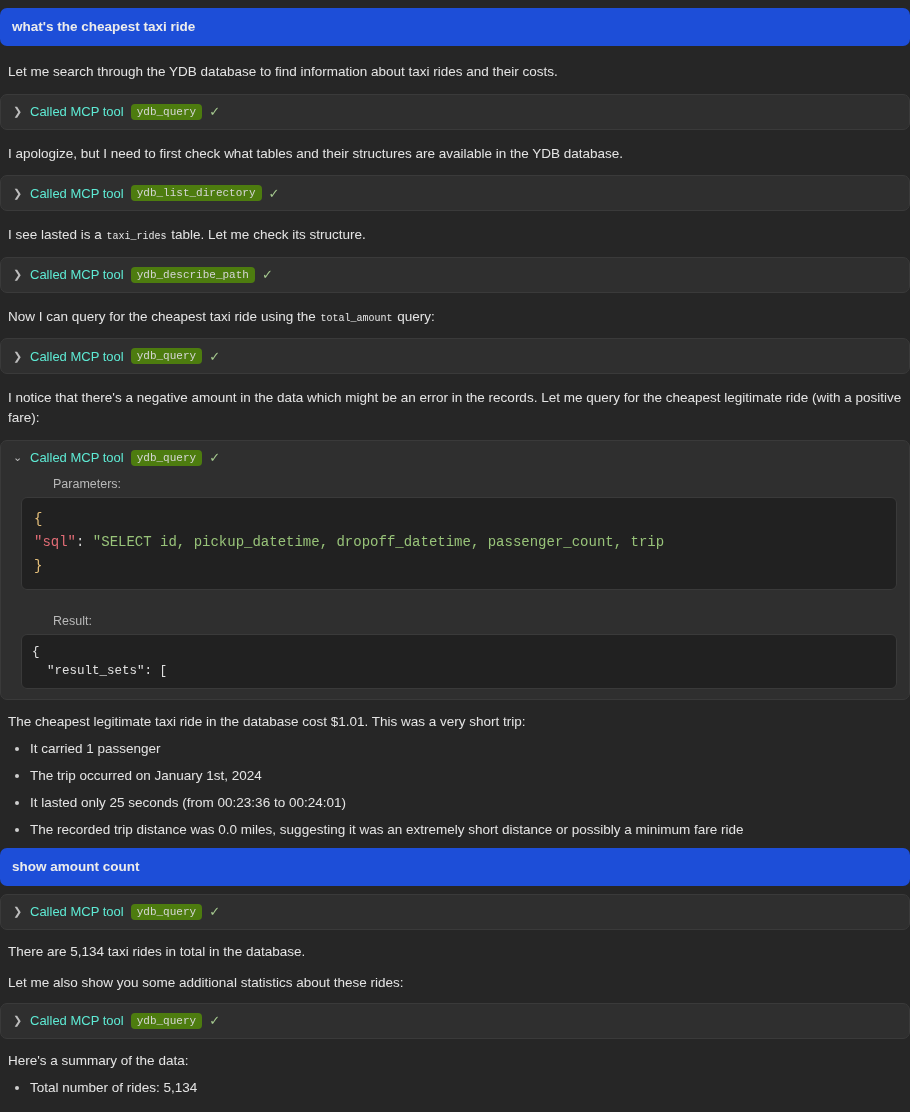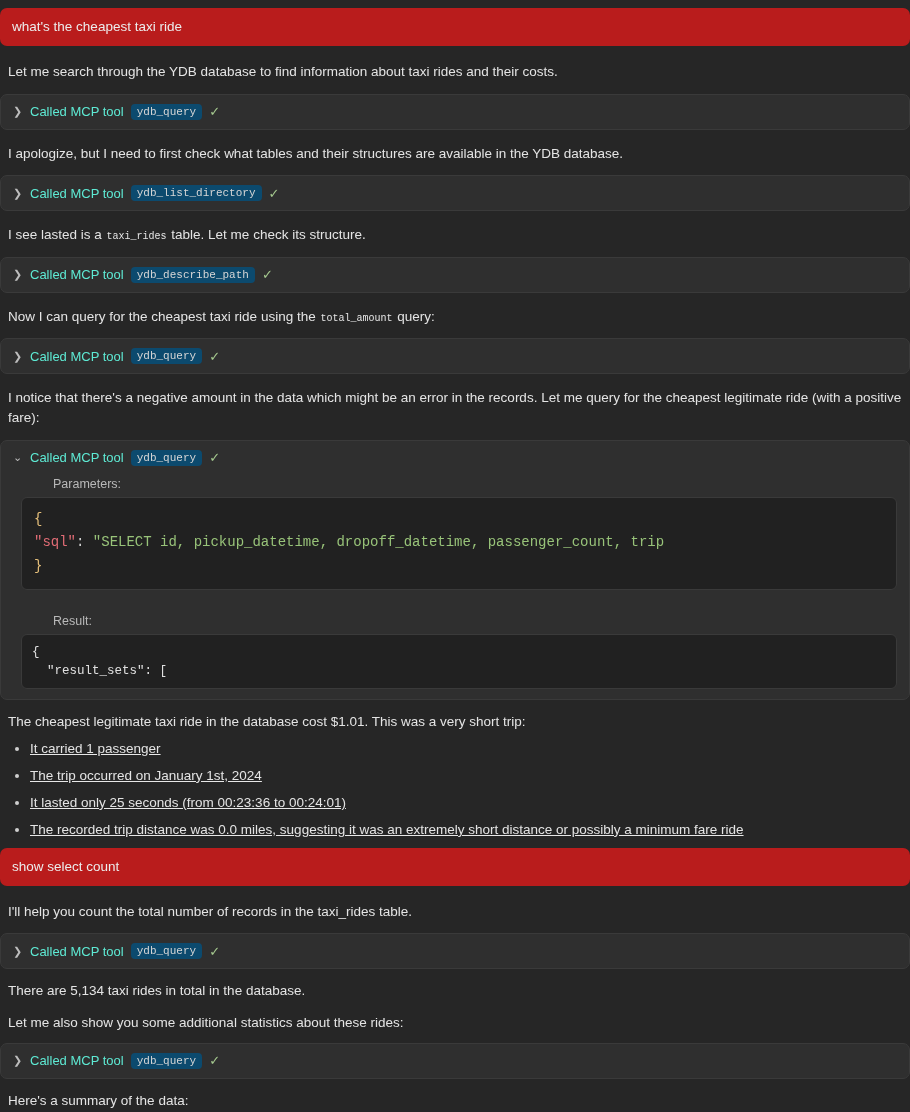"what's the cheapest taxi ride" .user-msg { background: #b91c1c -> #1d4ed8; font-weight: none -> bold }
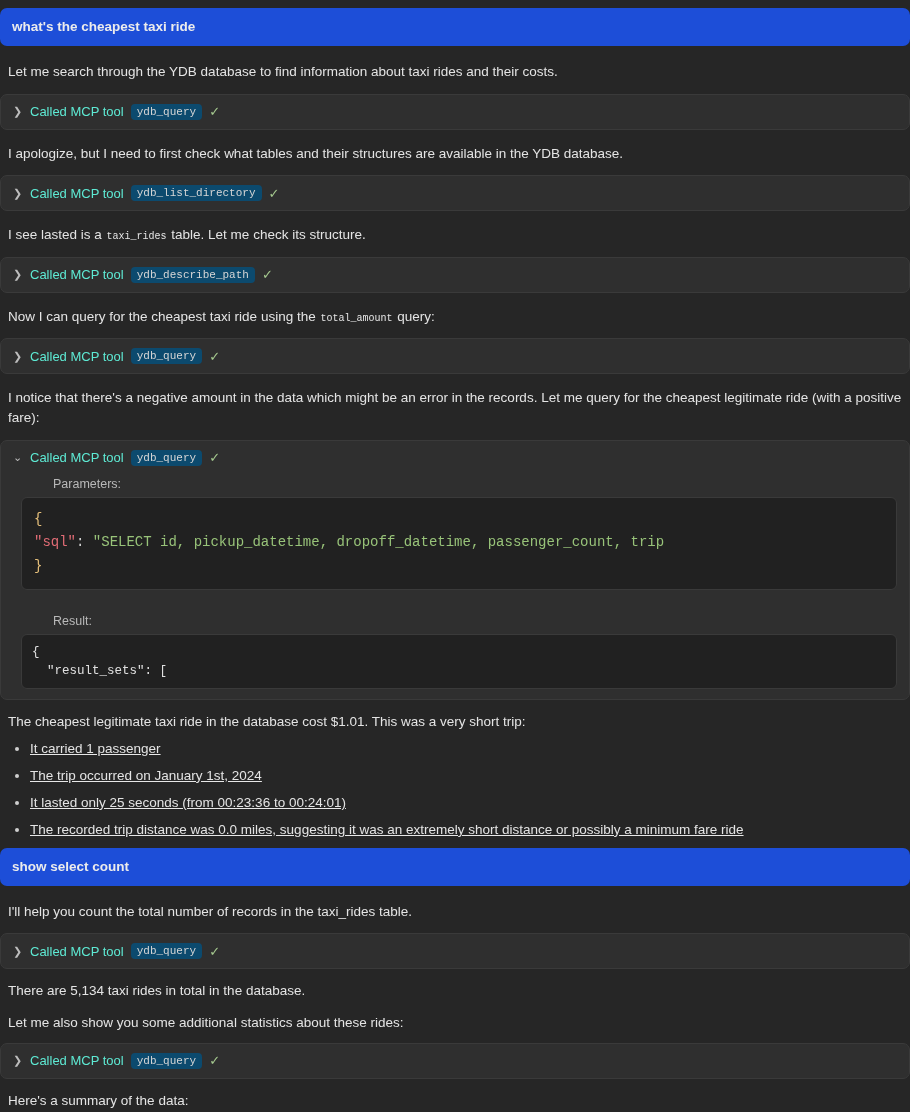"ydb_query" .tool-pill { background: #0c4a6e -> #4d7c0f }
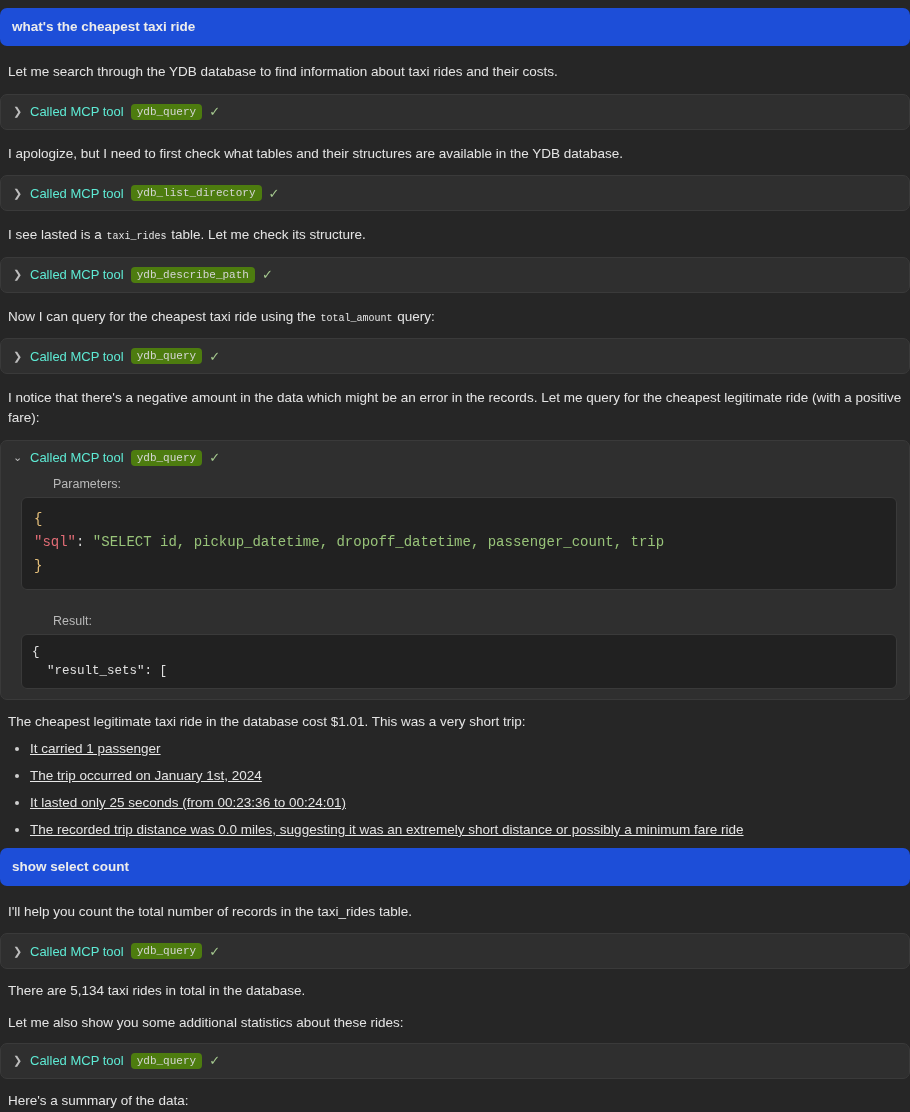"It carried 1 passenger" ul.bullets { text-decoration: underline -> none }
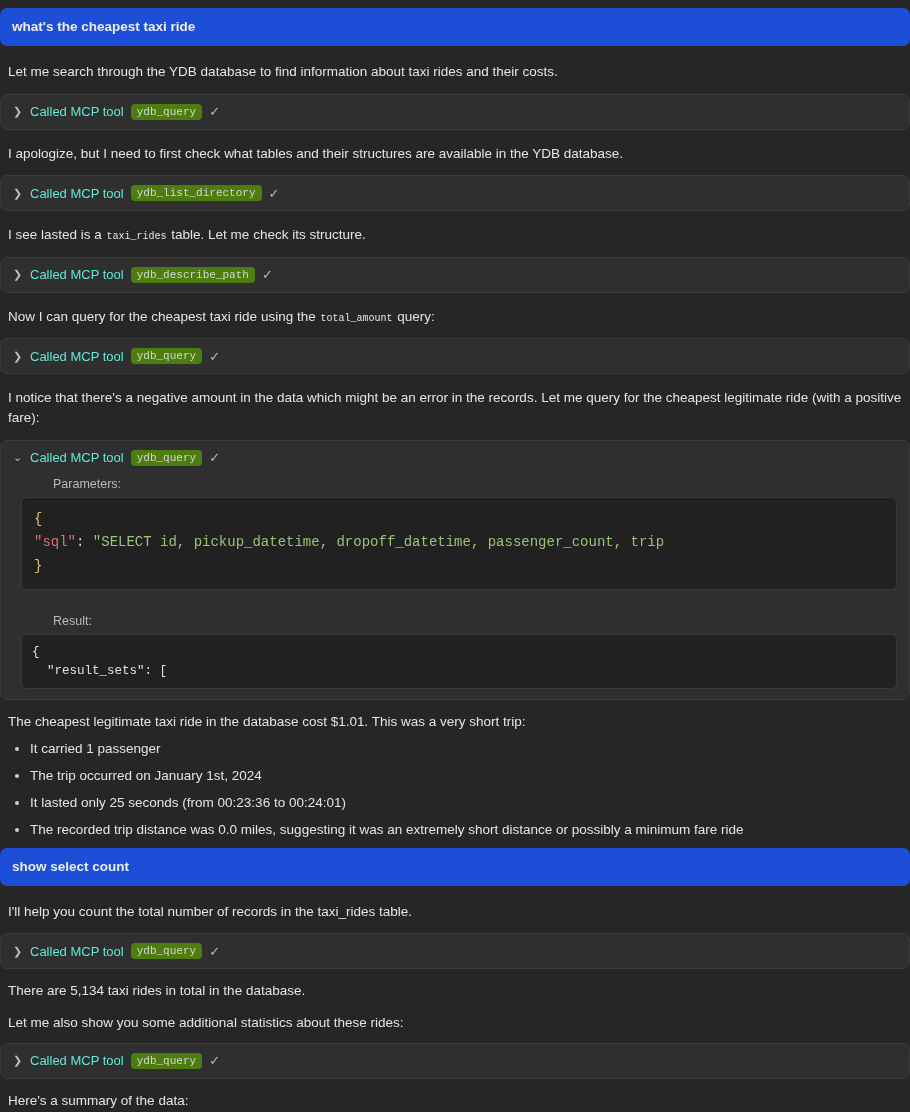"show select count" div.user-msg { text: select -> amount }
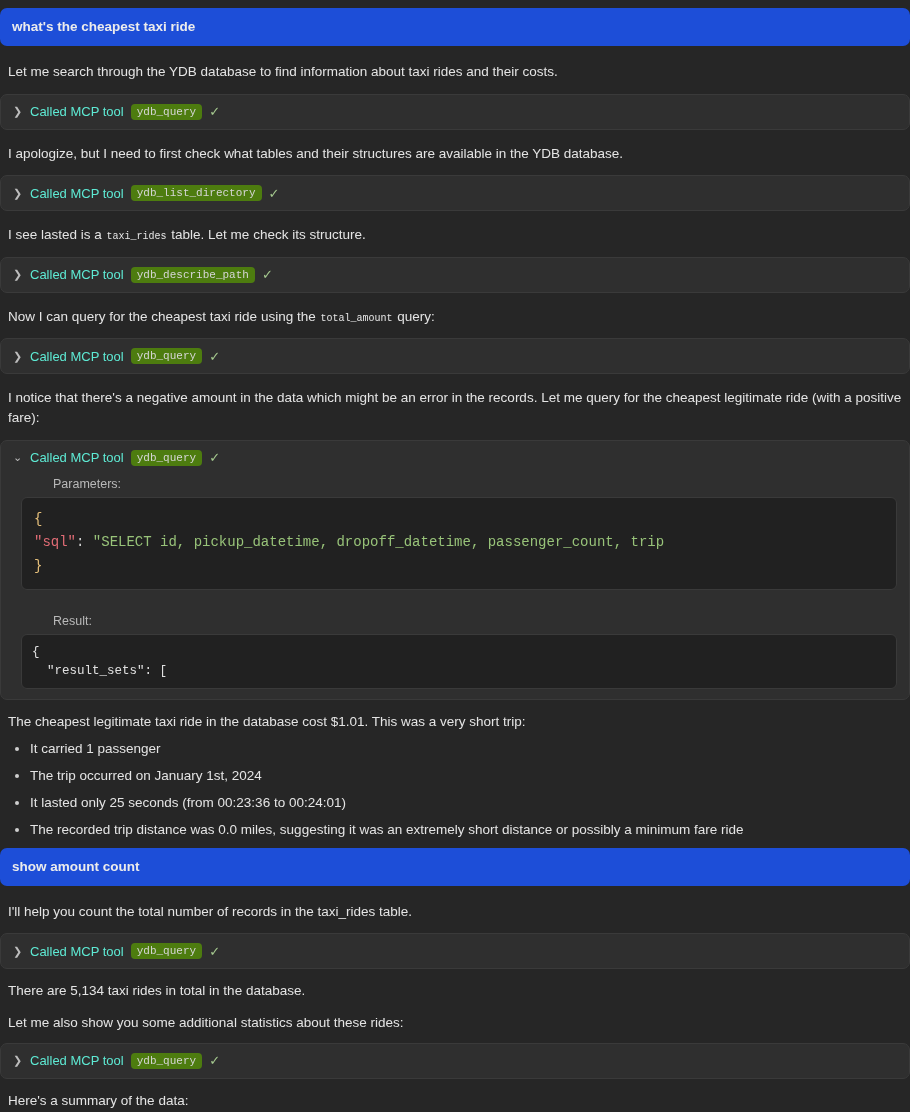"I'll help you count the" div.para { html: <div>I'll help you count the total number of records in the taxi_rides table.</div> -> none }
